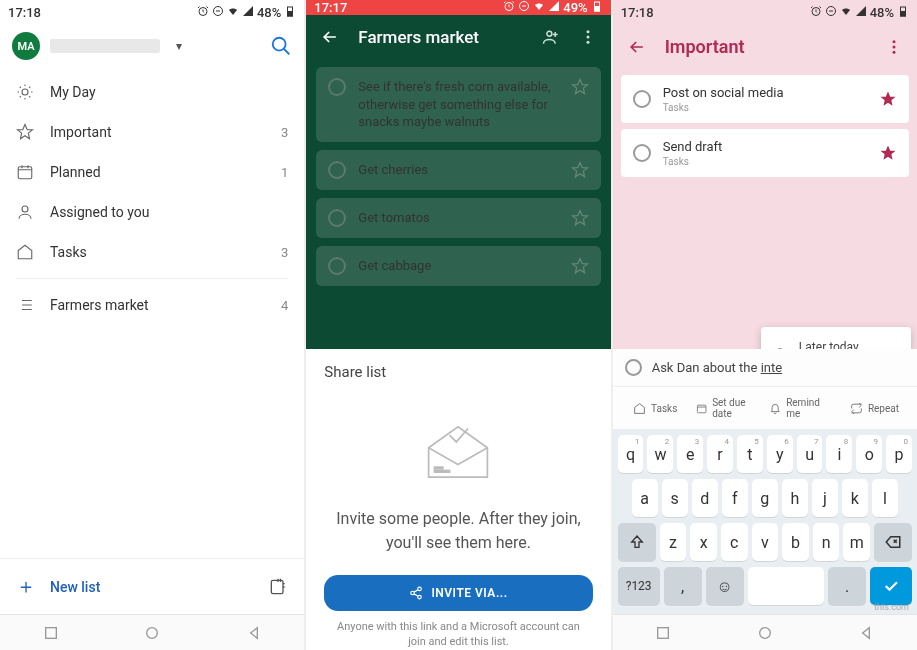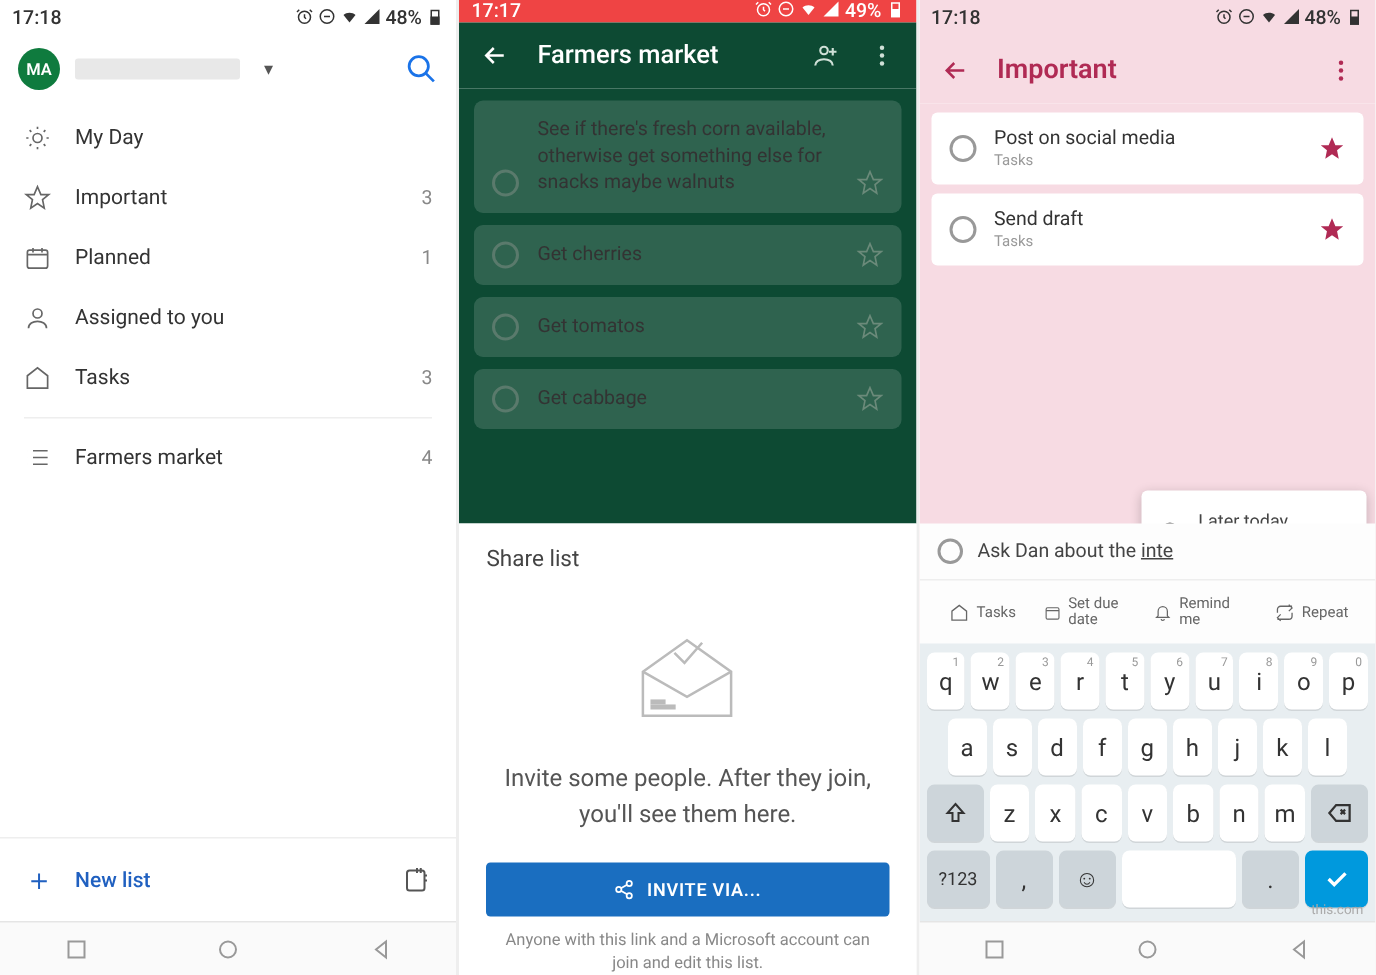"See if there's fresh corn" .task { align-items: flex-end -> flex-start }
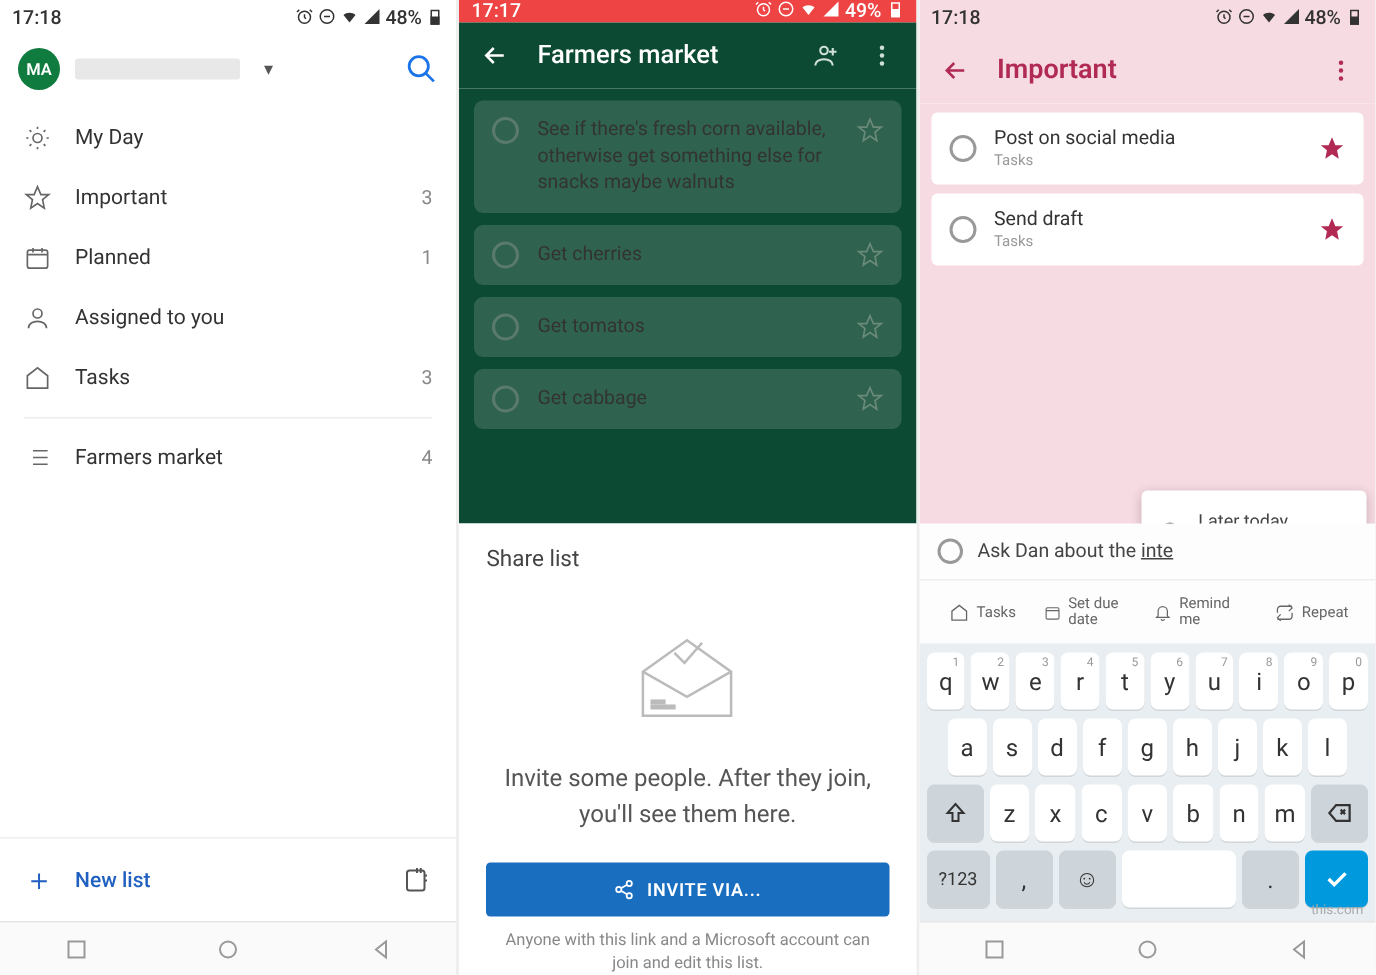"INVITE VIA..." .inv-btn { border-radius: 3px -> 14px }
